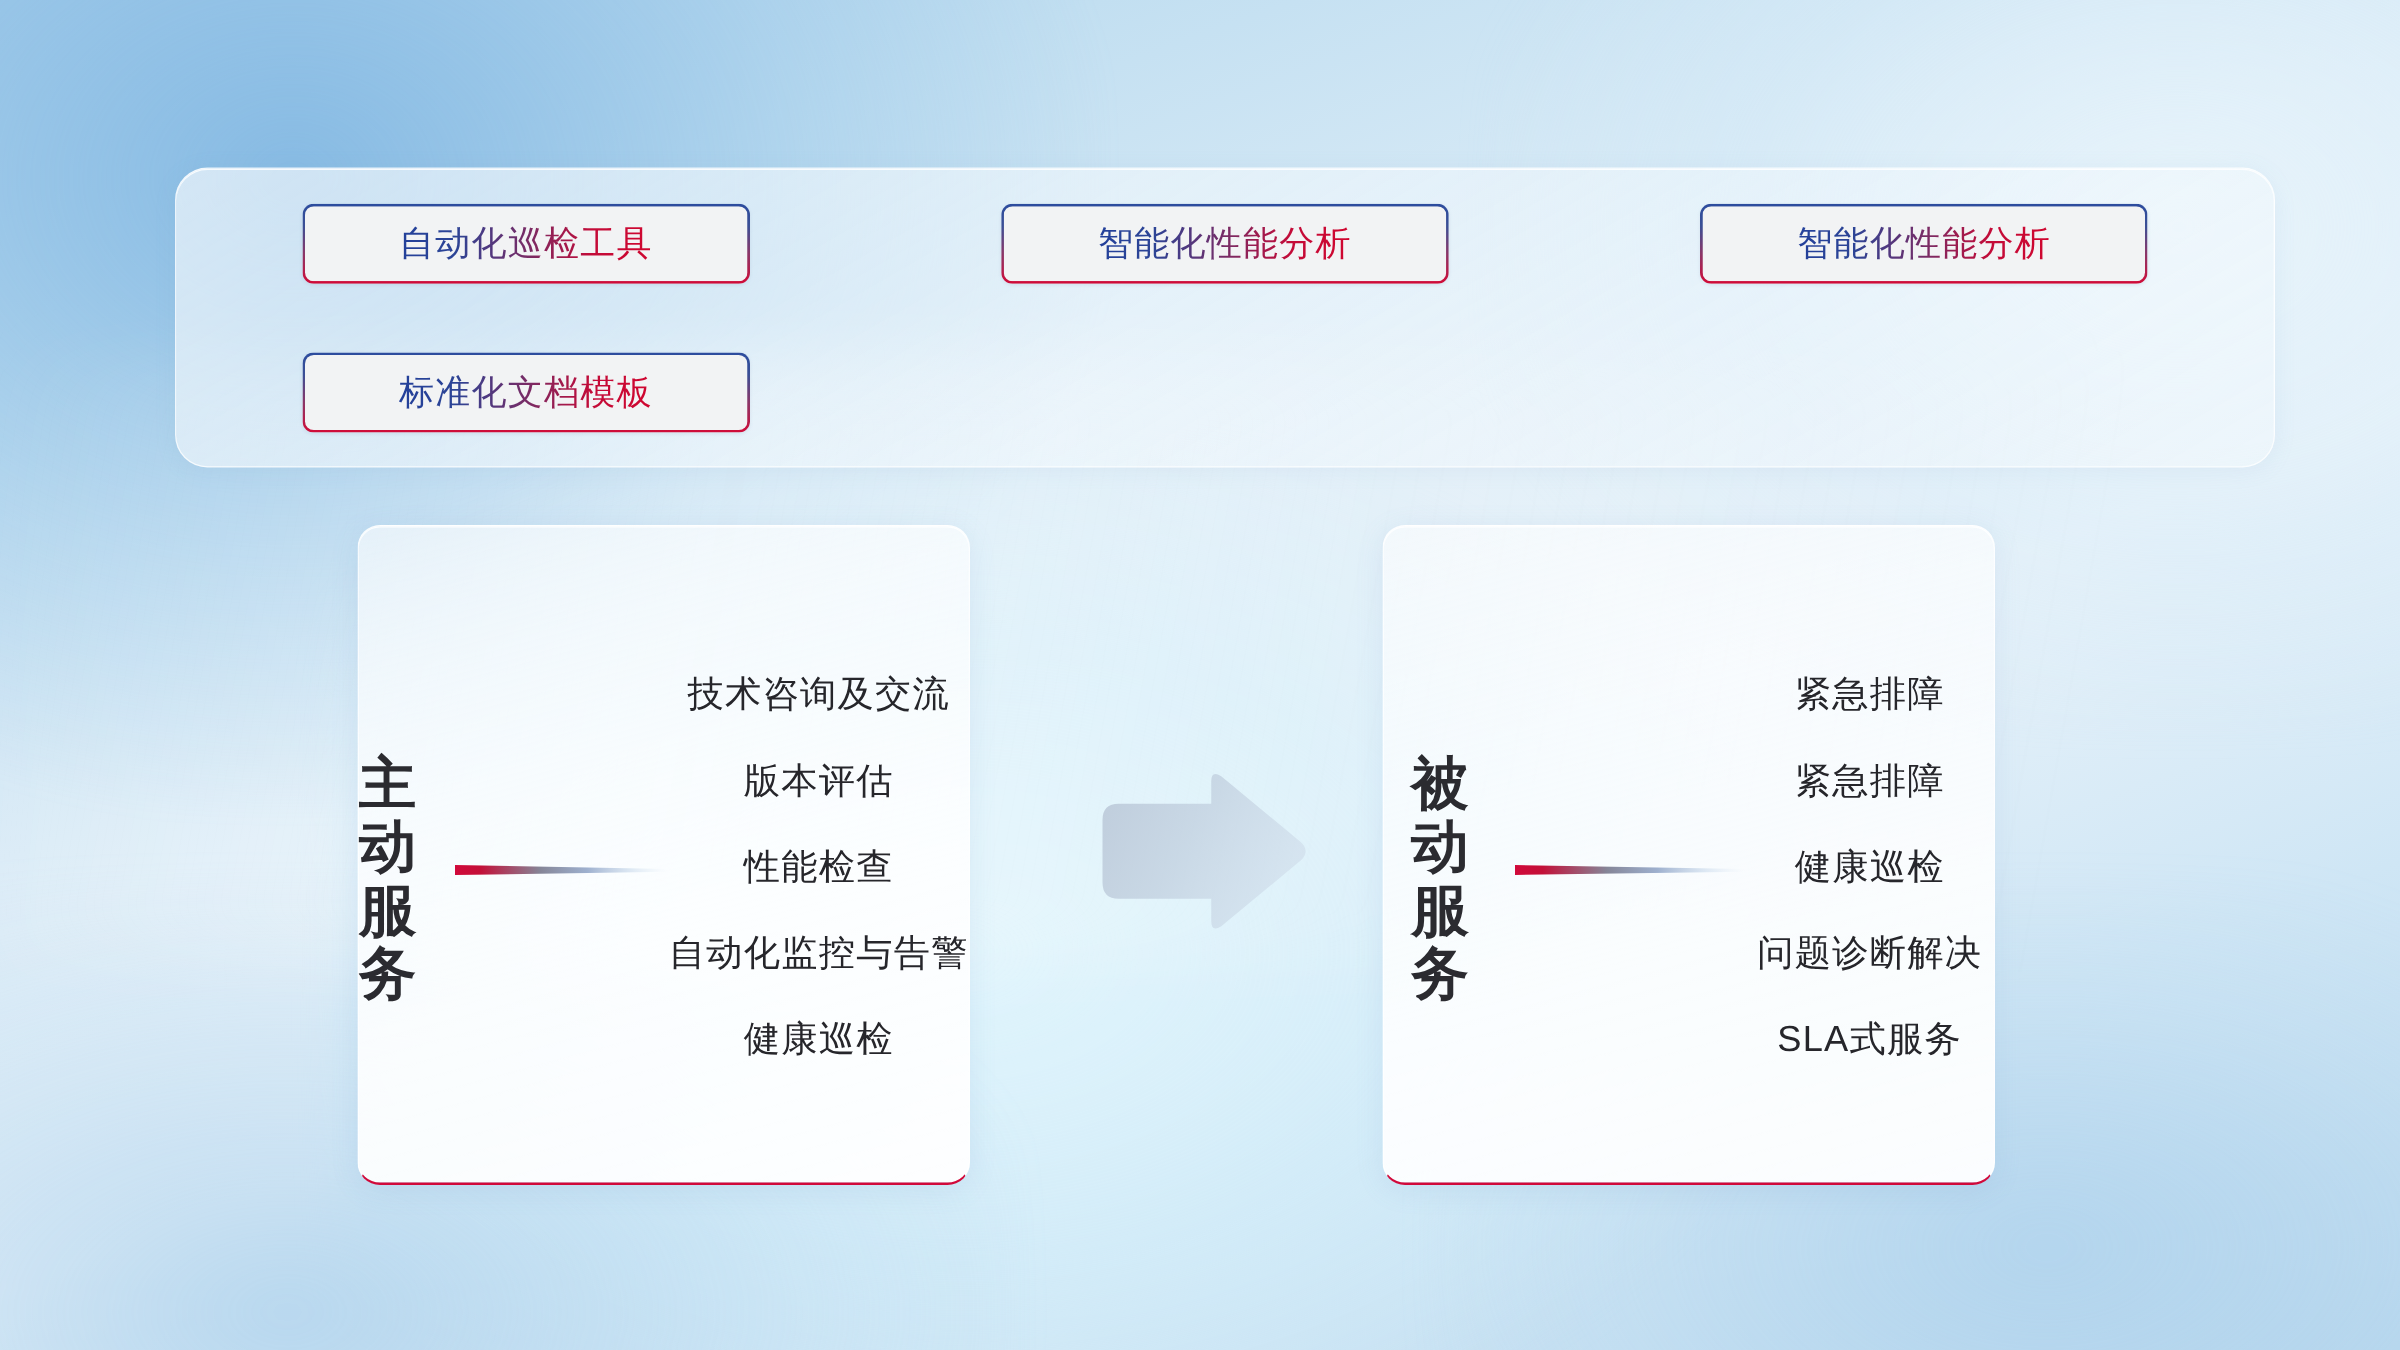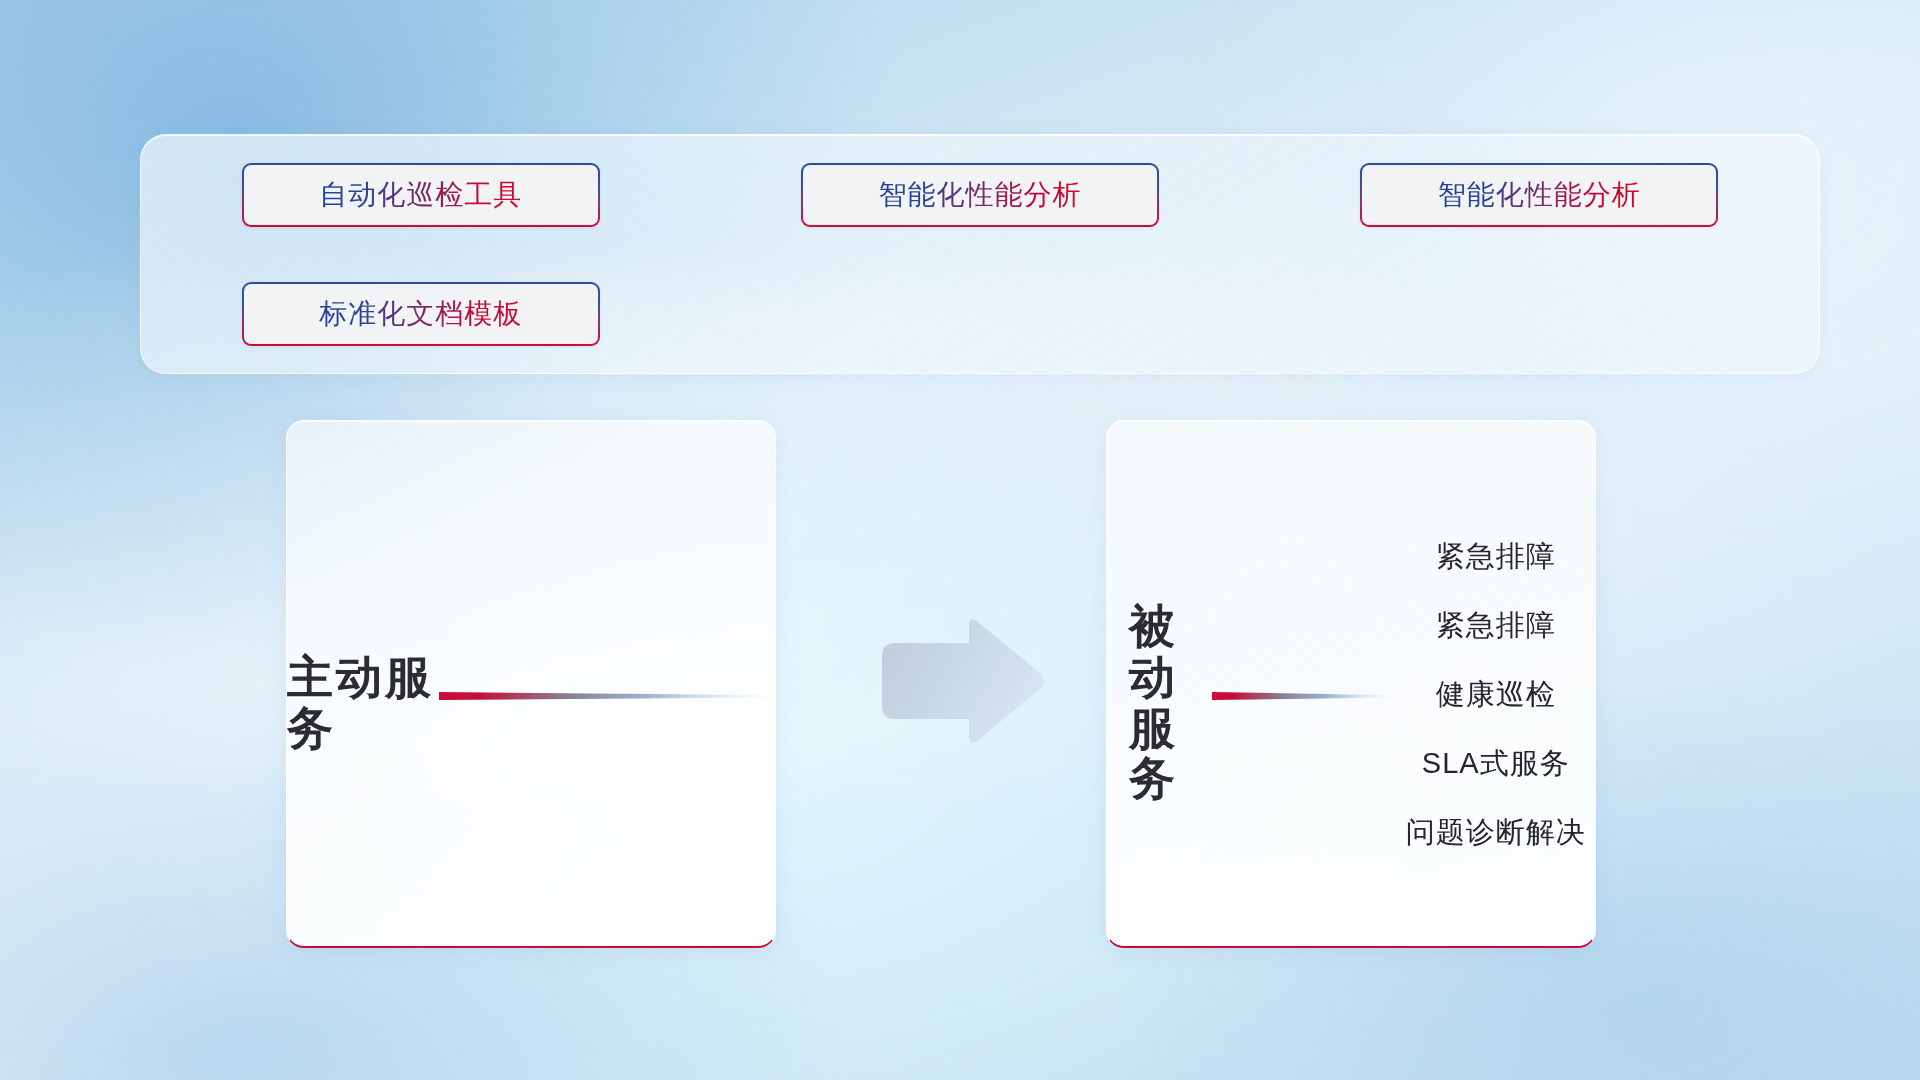"技术咨询及交流" div.card-list { html: none -> <div> <div>技术咨询及交流</div> <div>版本评估</div> <div>性能检查</div> <div>自动化监控与告警</div> <div>健康巡检</div> </div> }
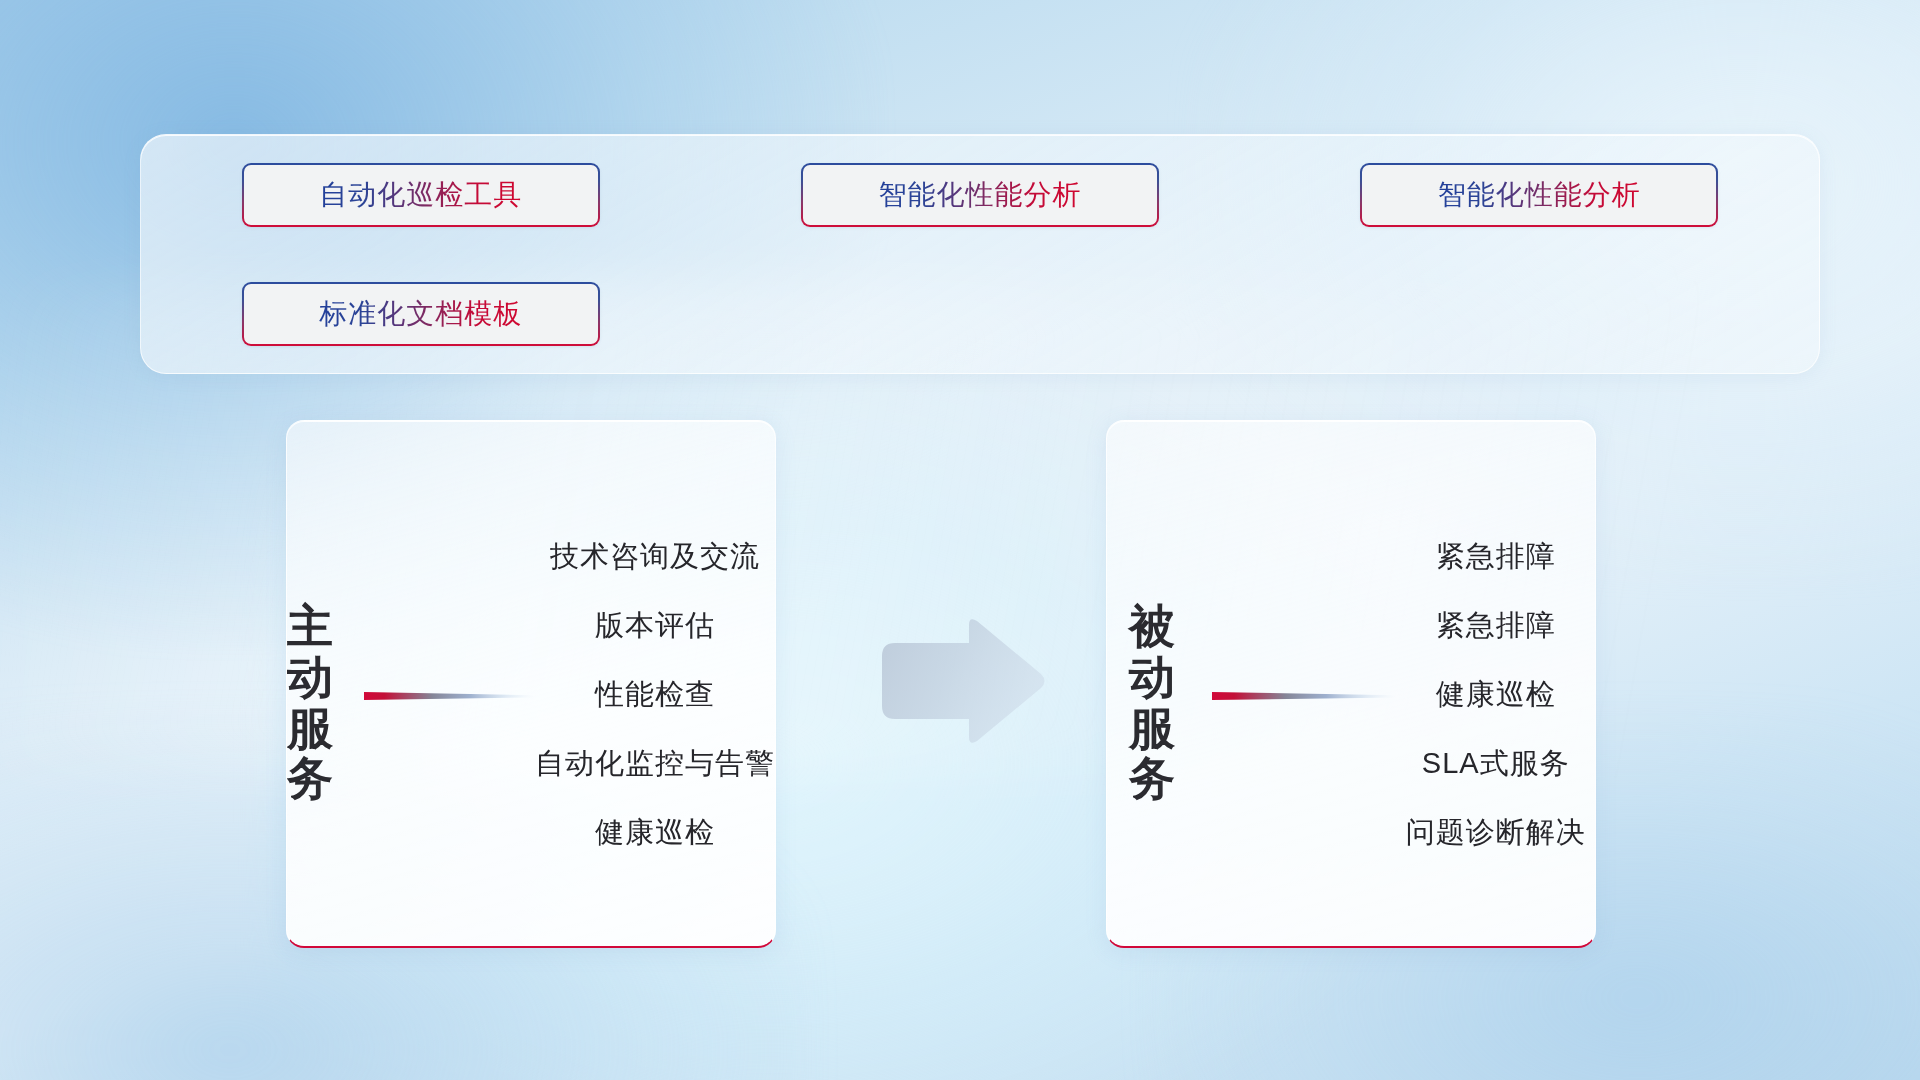"SLA式服务" div.card-list-item { order: before "问题诊断解决" -> after "问题诊断解决" }
